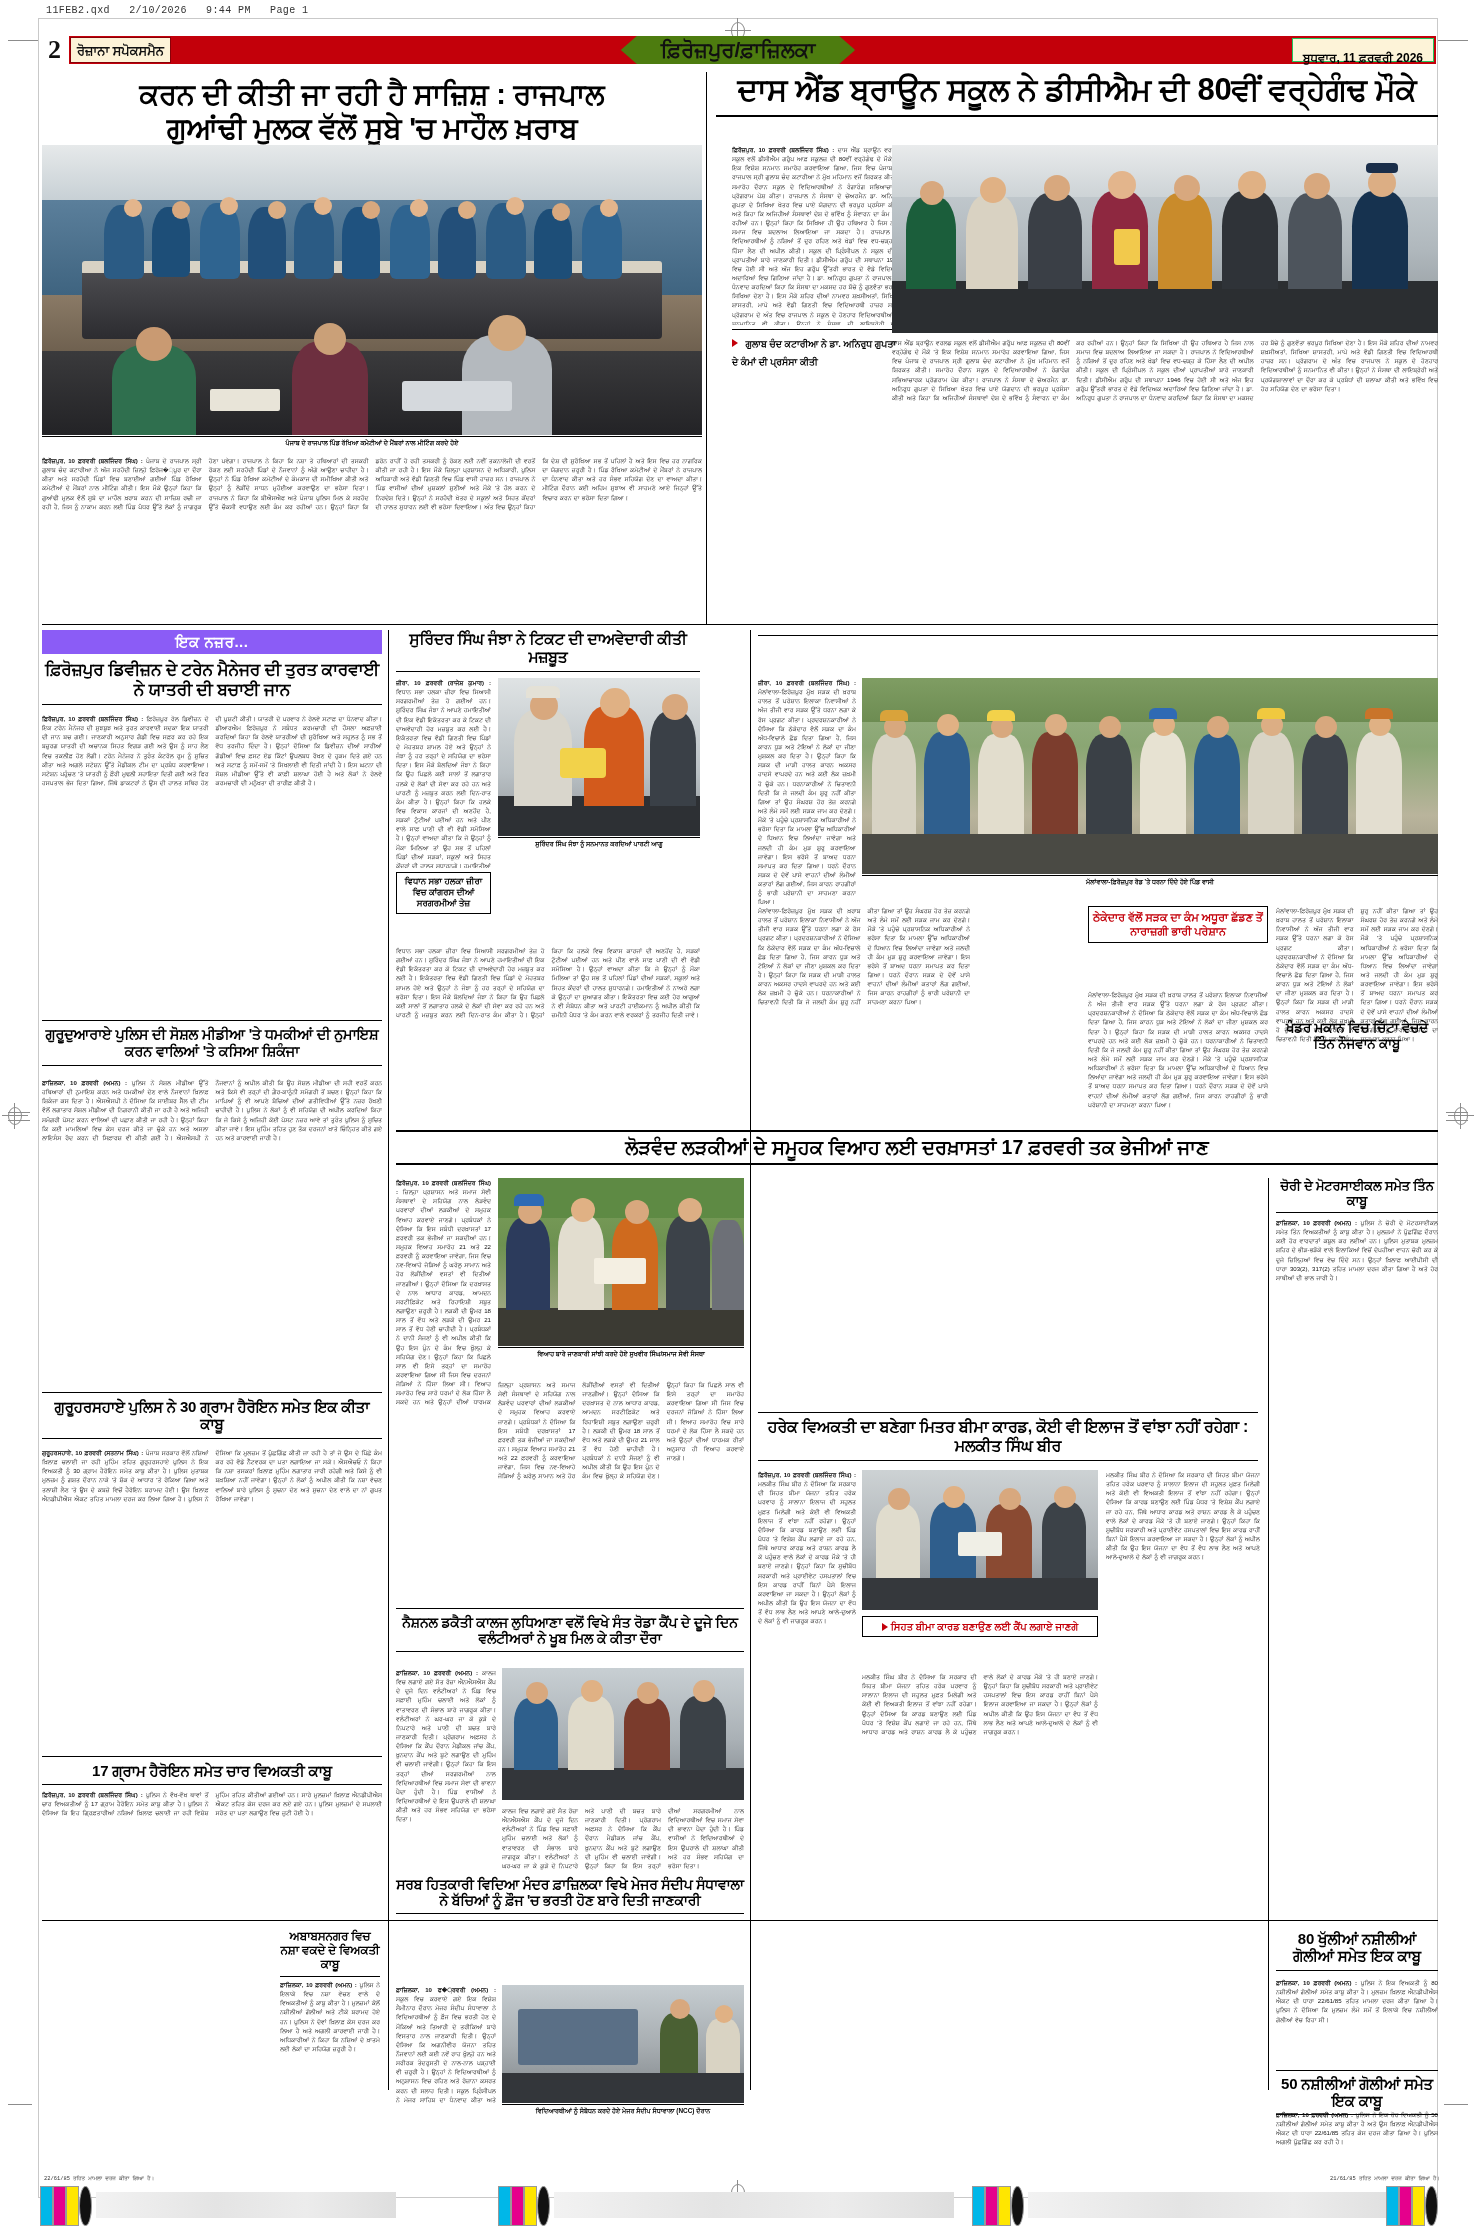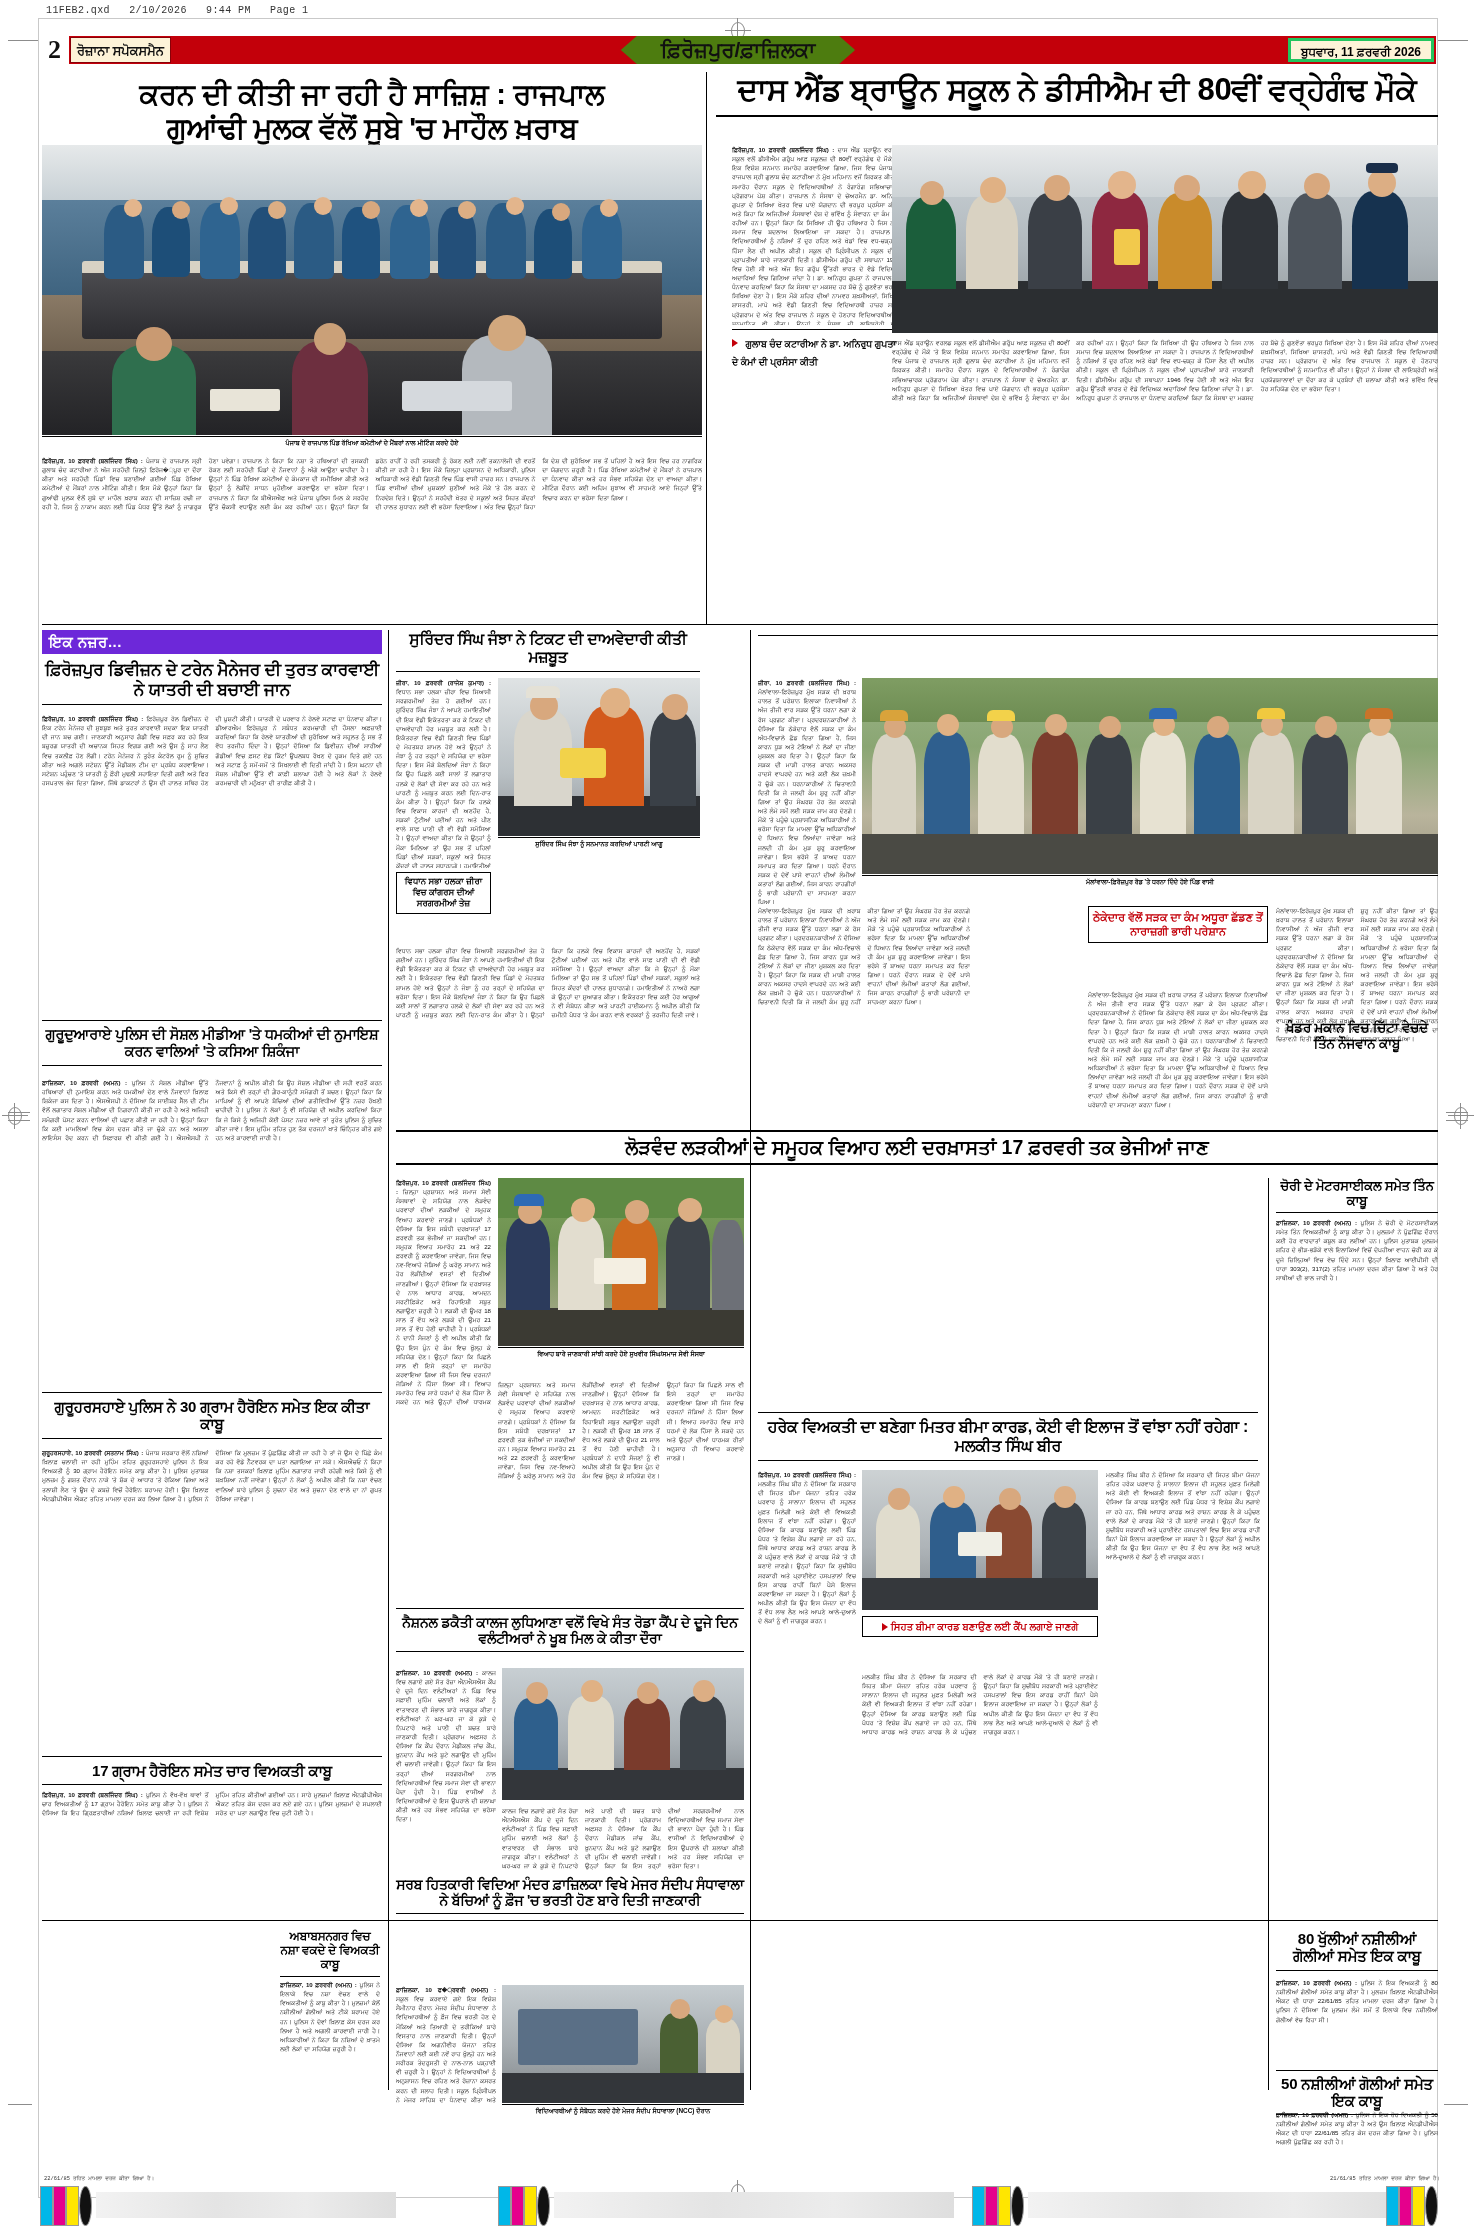"ਬੁਧਵਾਰ, 11 ਫ਼ਰਵਰੀ 2026" .mh-date { border: 3px solid #22c55e -> 1px solid #22c55e; padding: 0 10px -> 8px 10px }
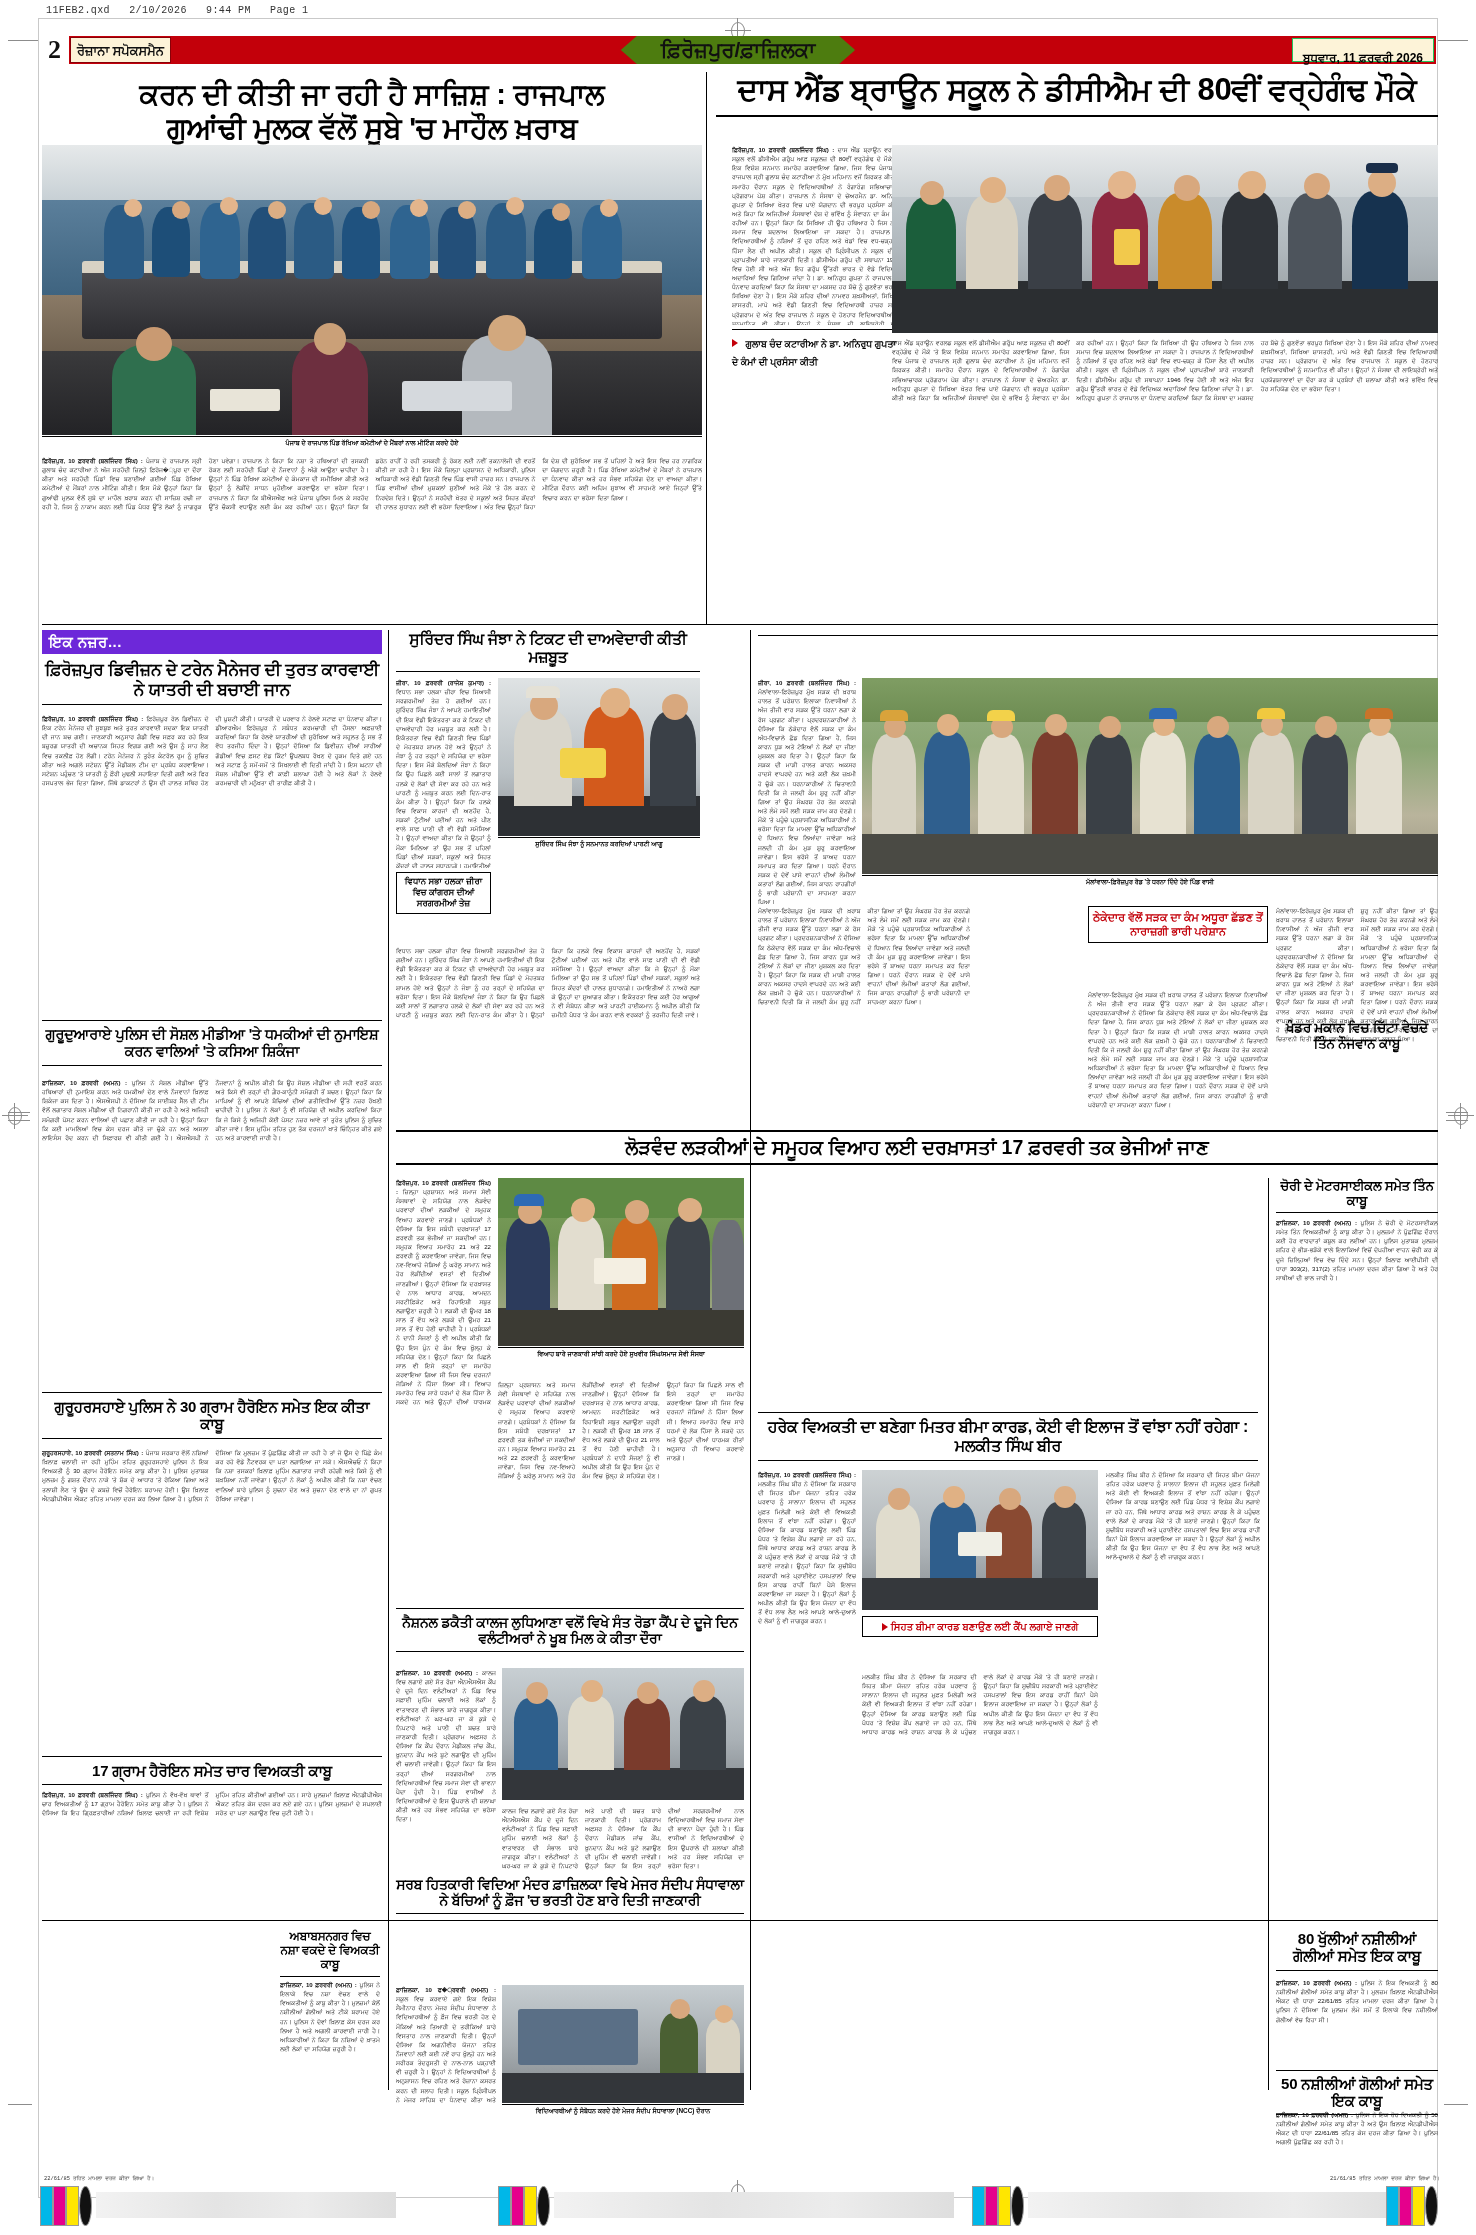"ਇਕ ਨਜ਼ਰ..." .nazar-head { background: #6d28d9 -> #8b5cf6; text-align: left -> center }
